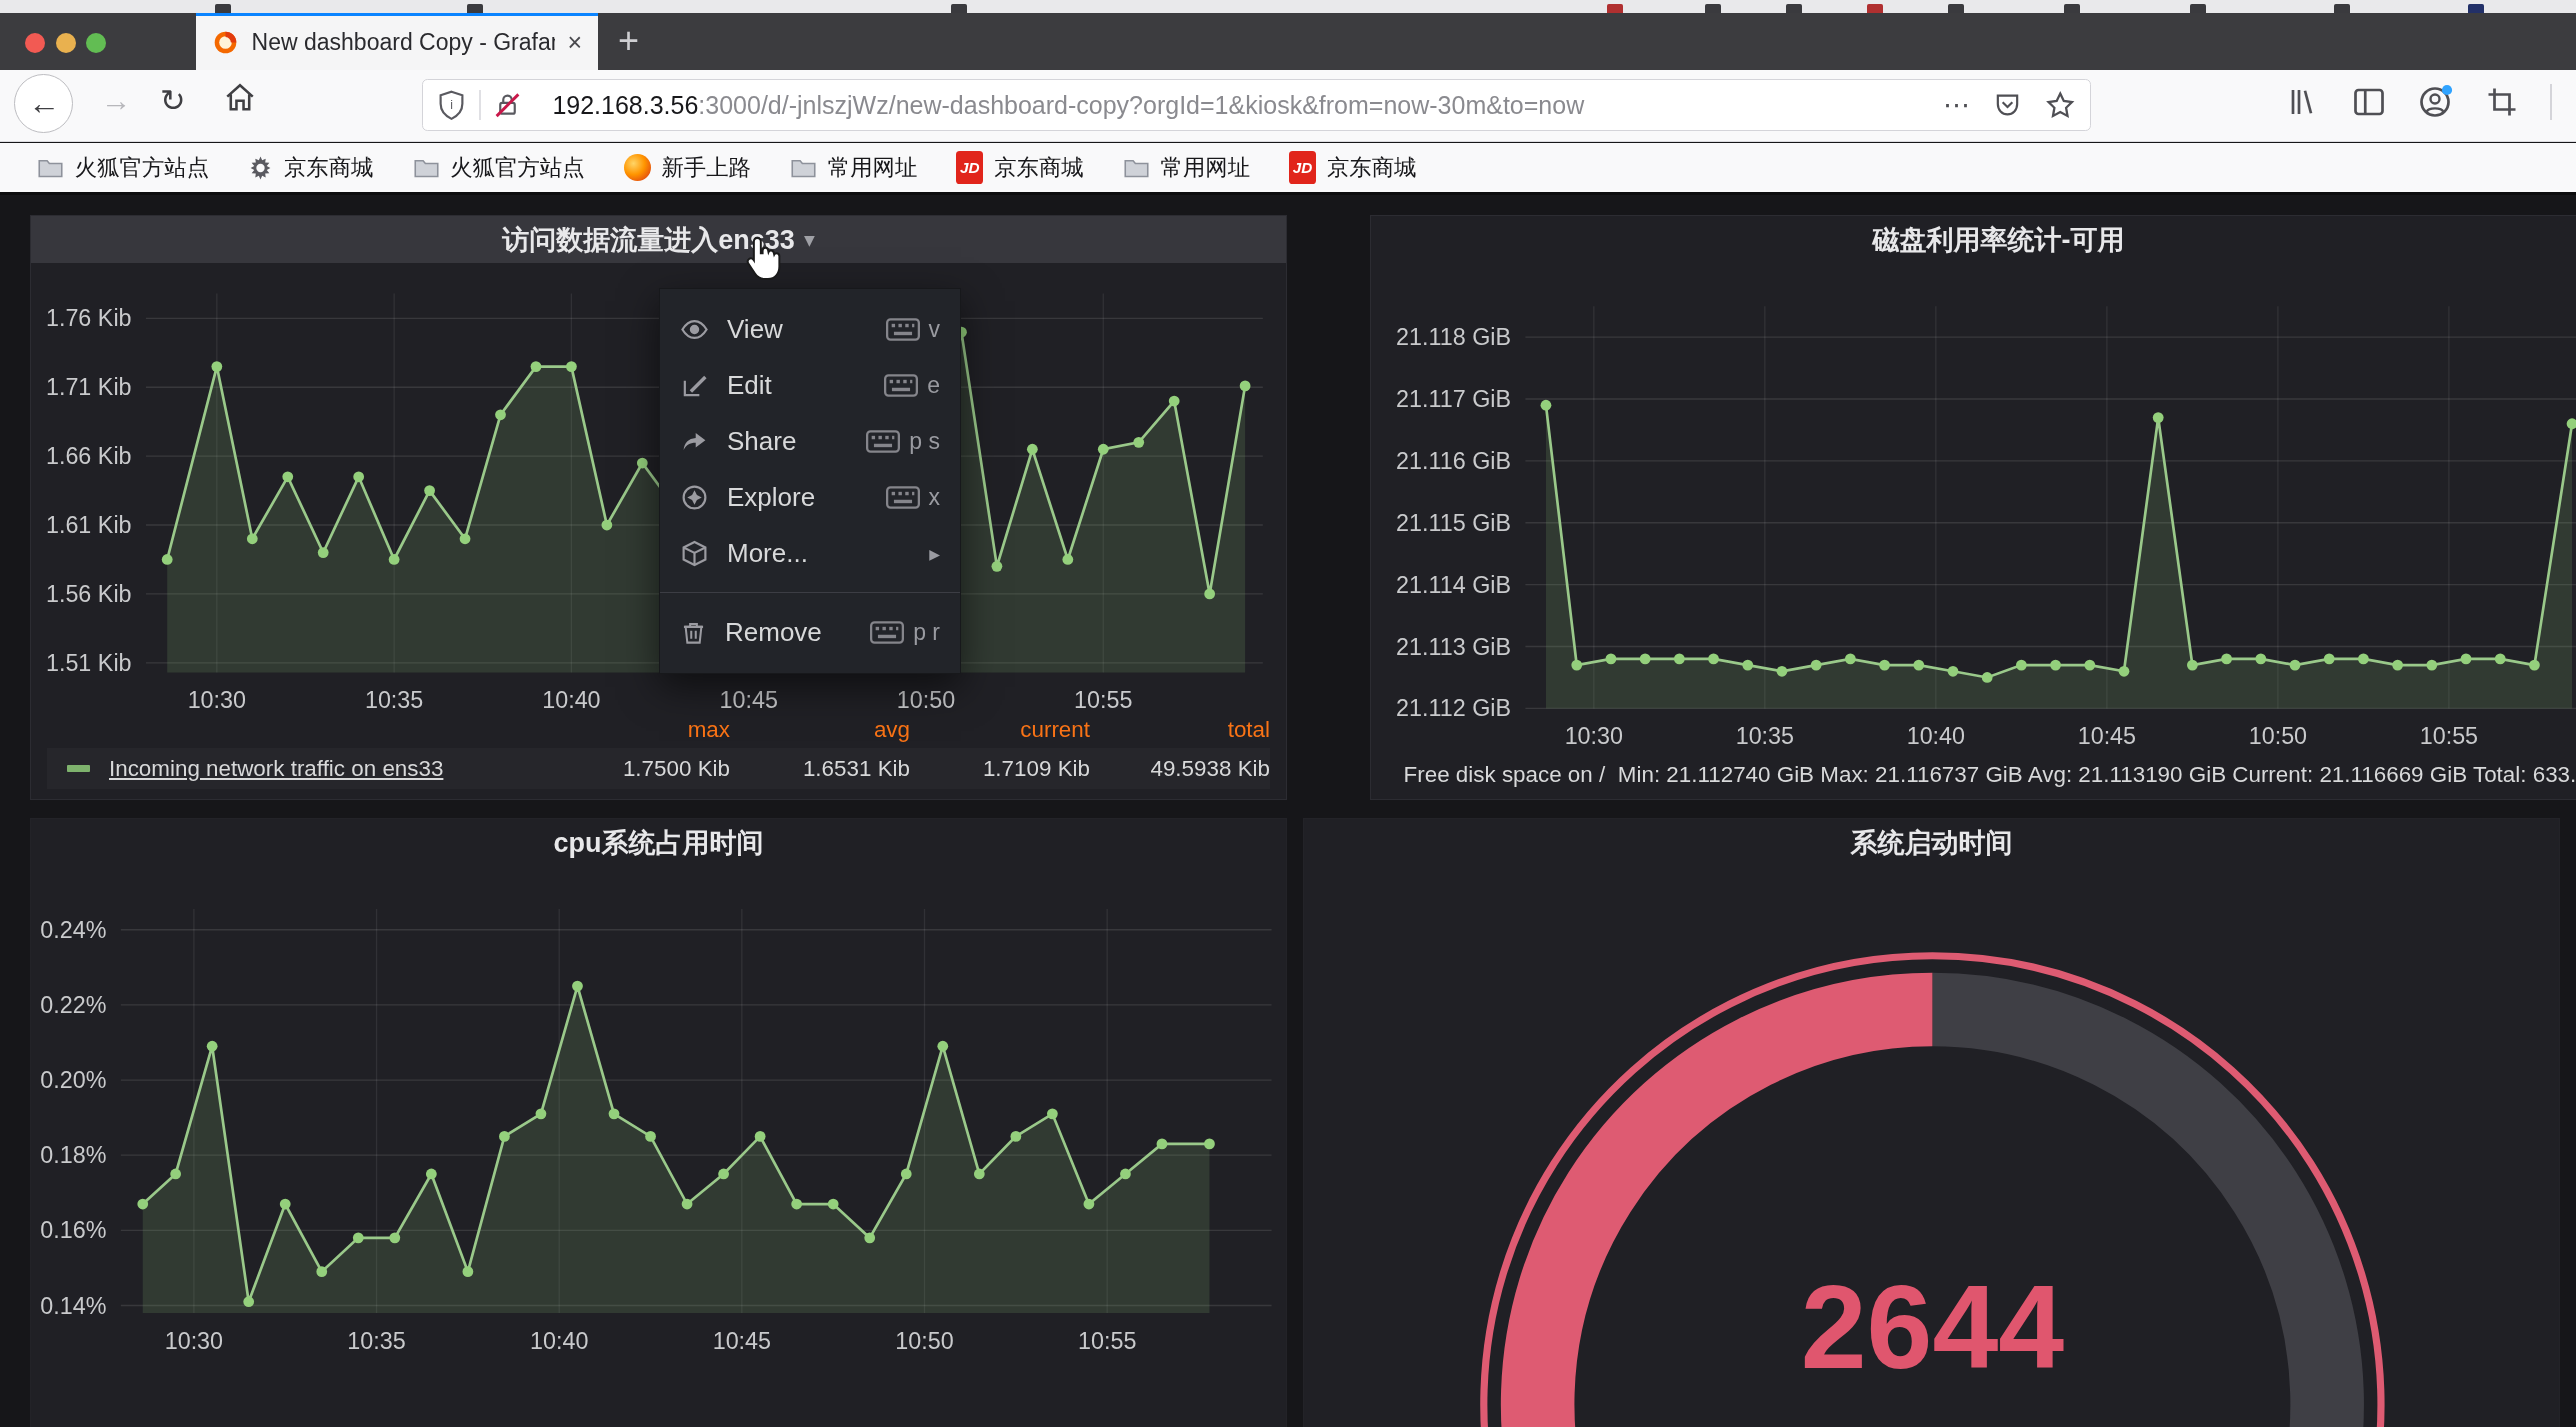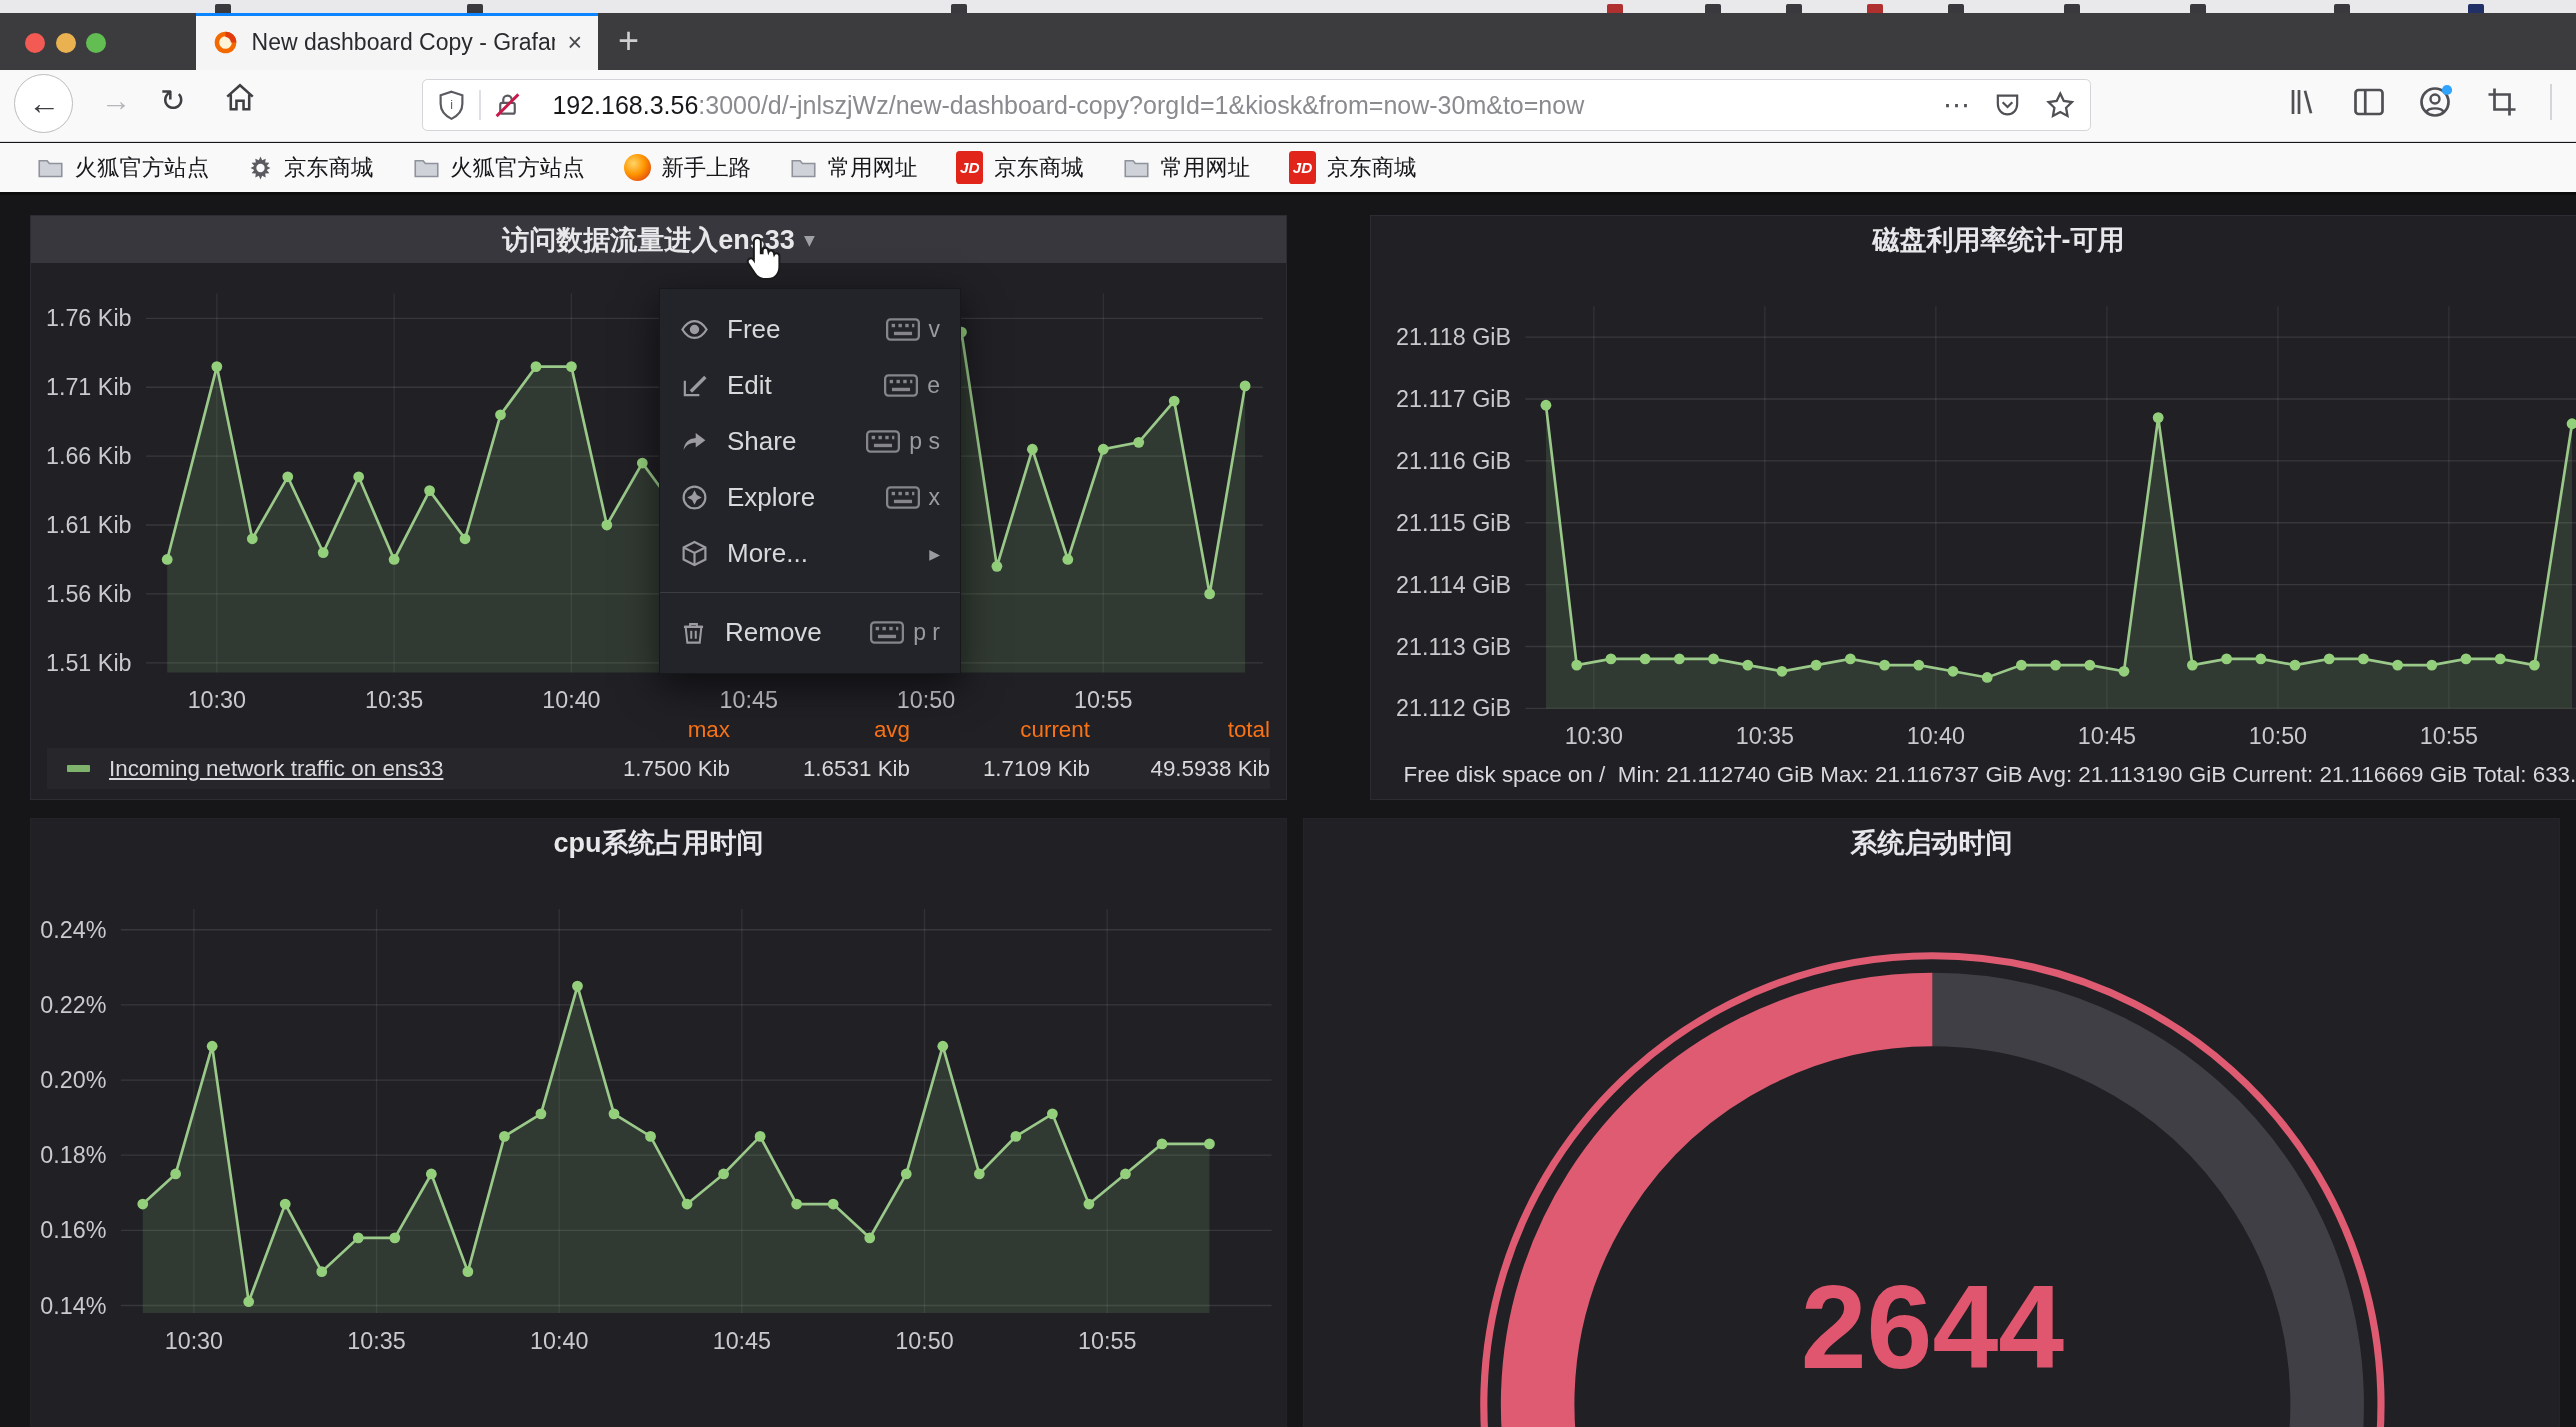"Free" span.mi-label { text: Free -> View }
